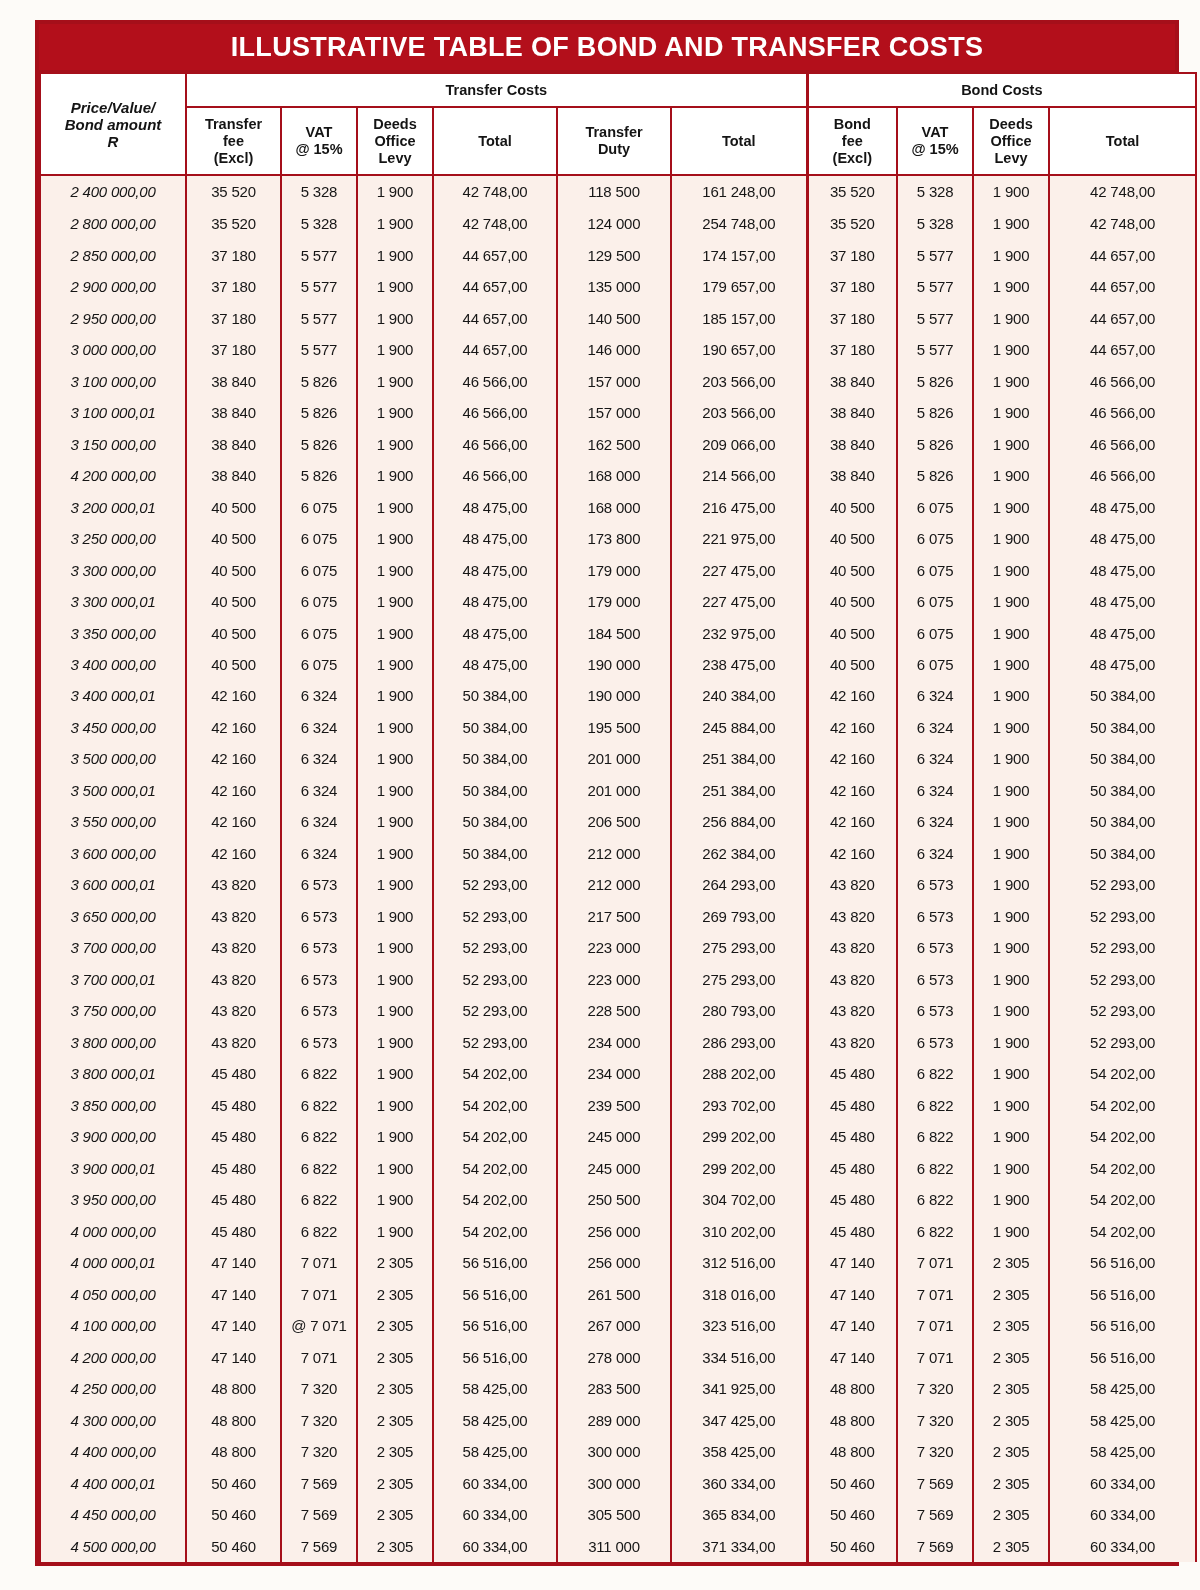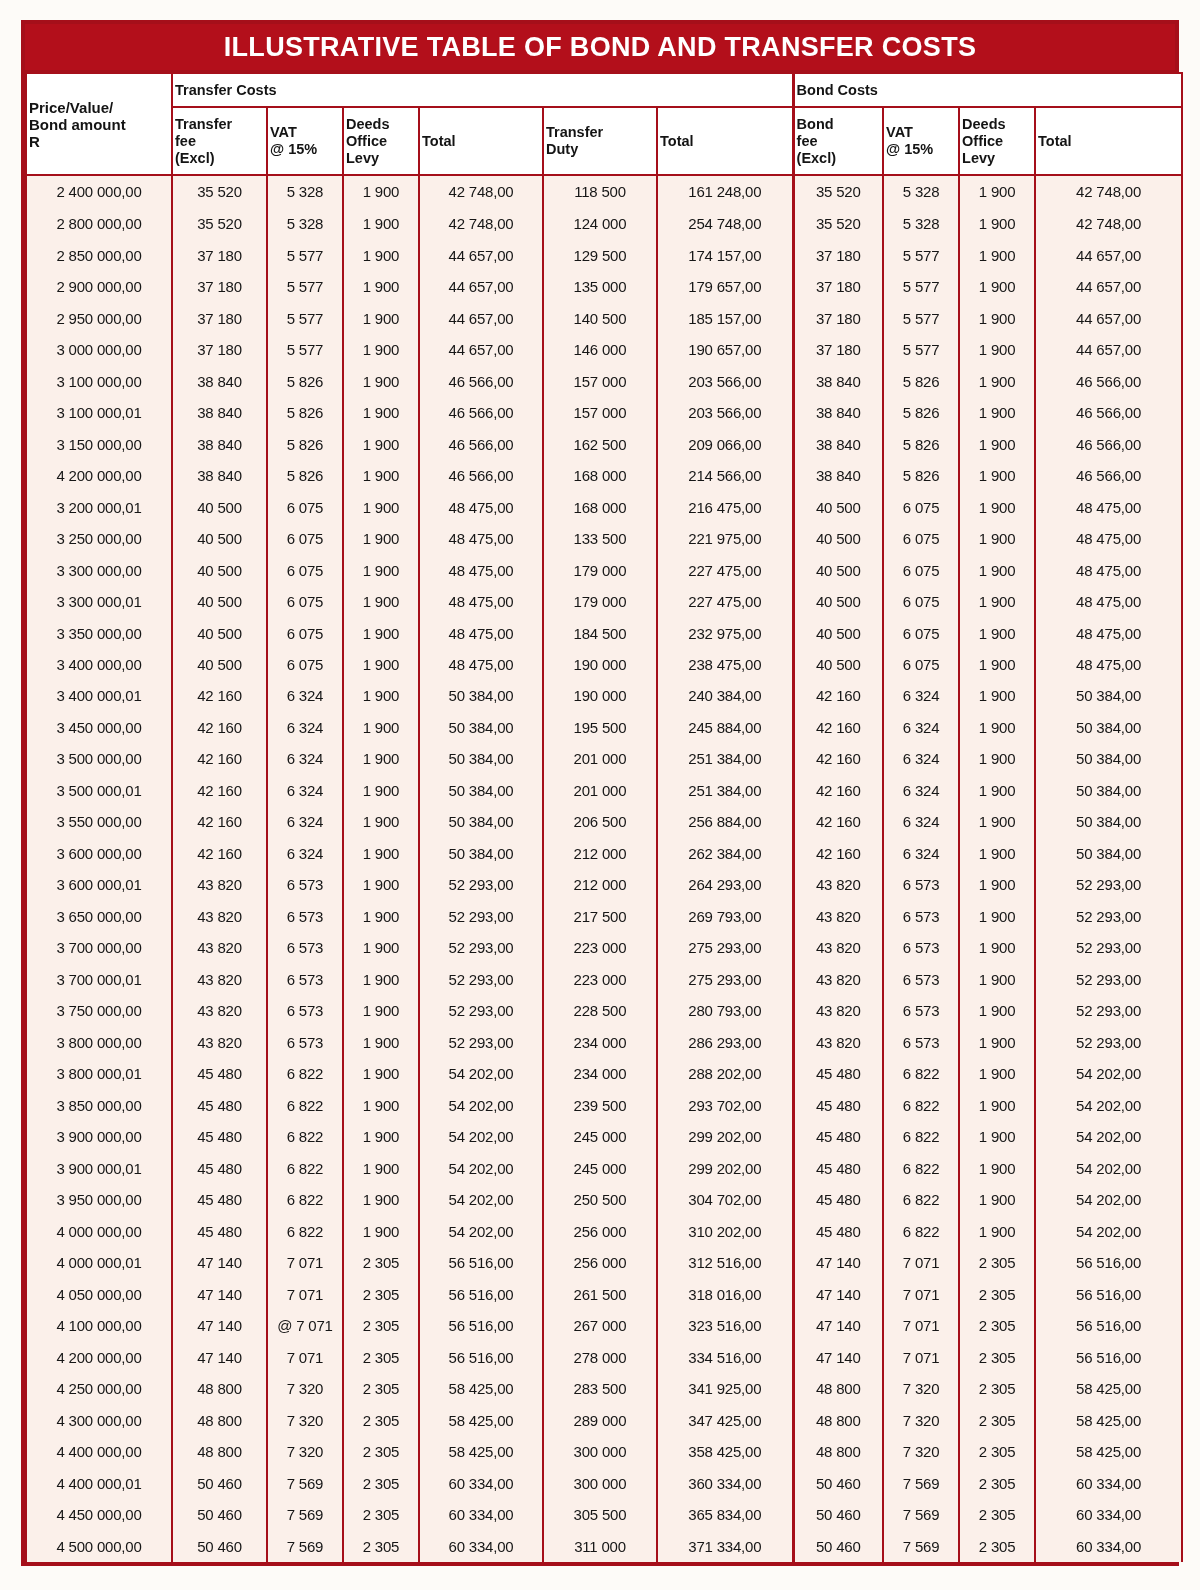"ILLUSTRATIVE TABLE OF BOND AND" .page { padding: 20px 21px 24px 21px -> 20px 21px 24px 35px }
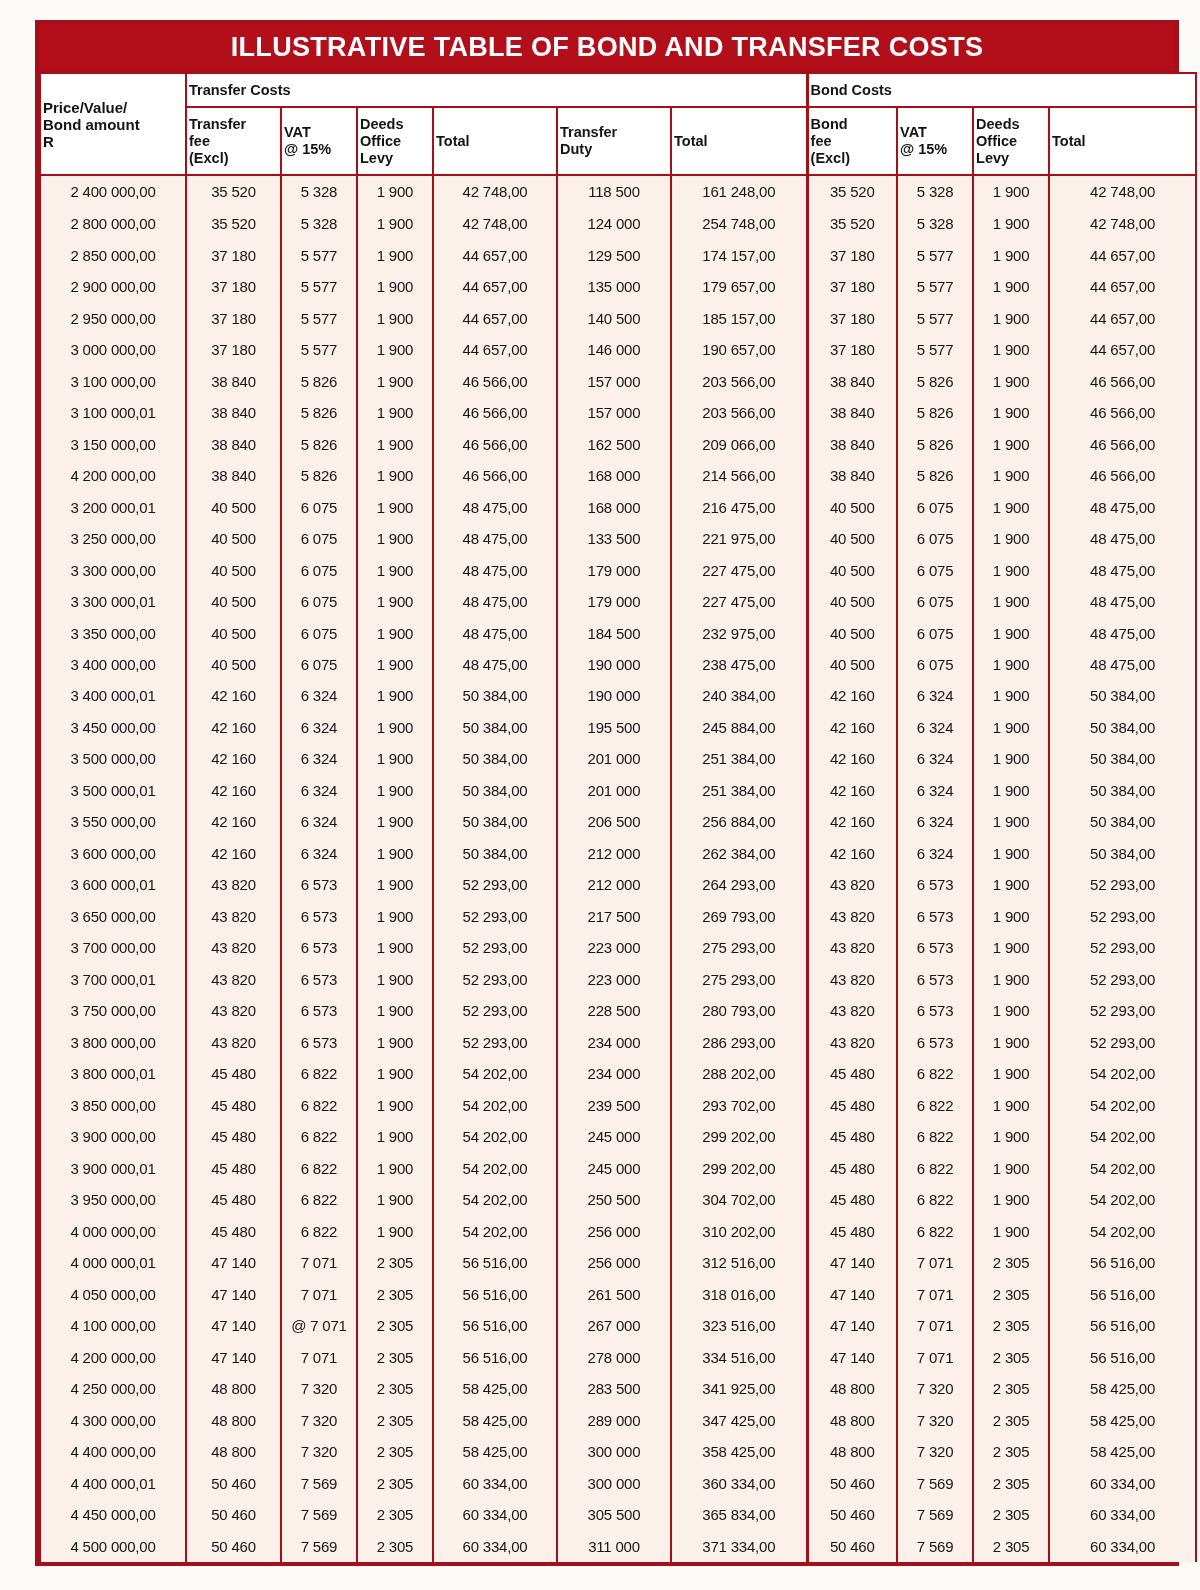"Transfer Costs" thead th { text-align: left -> center }
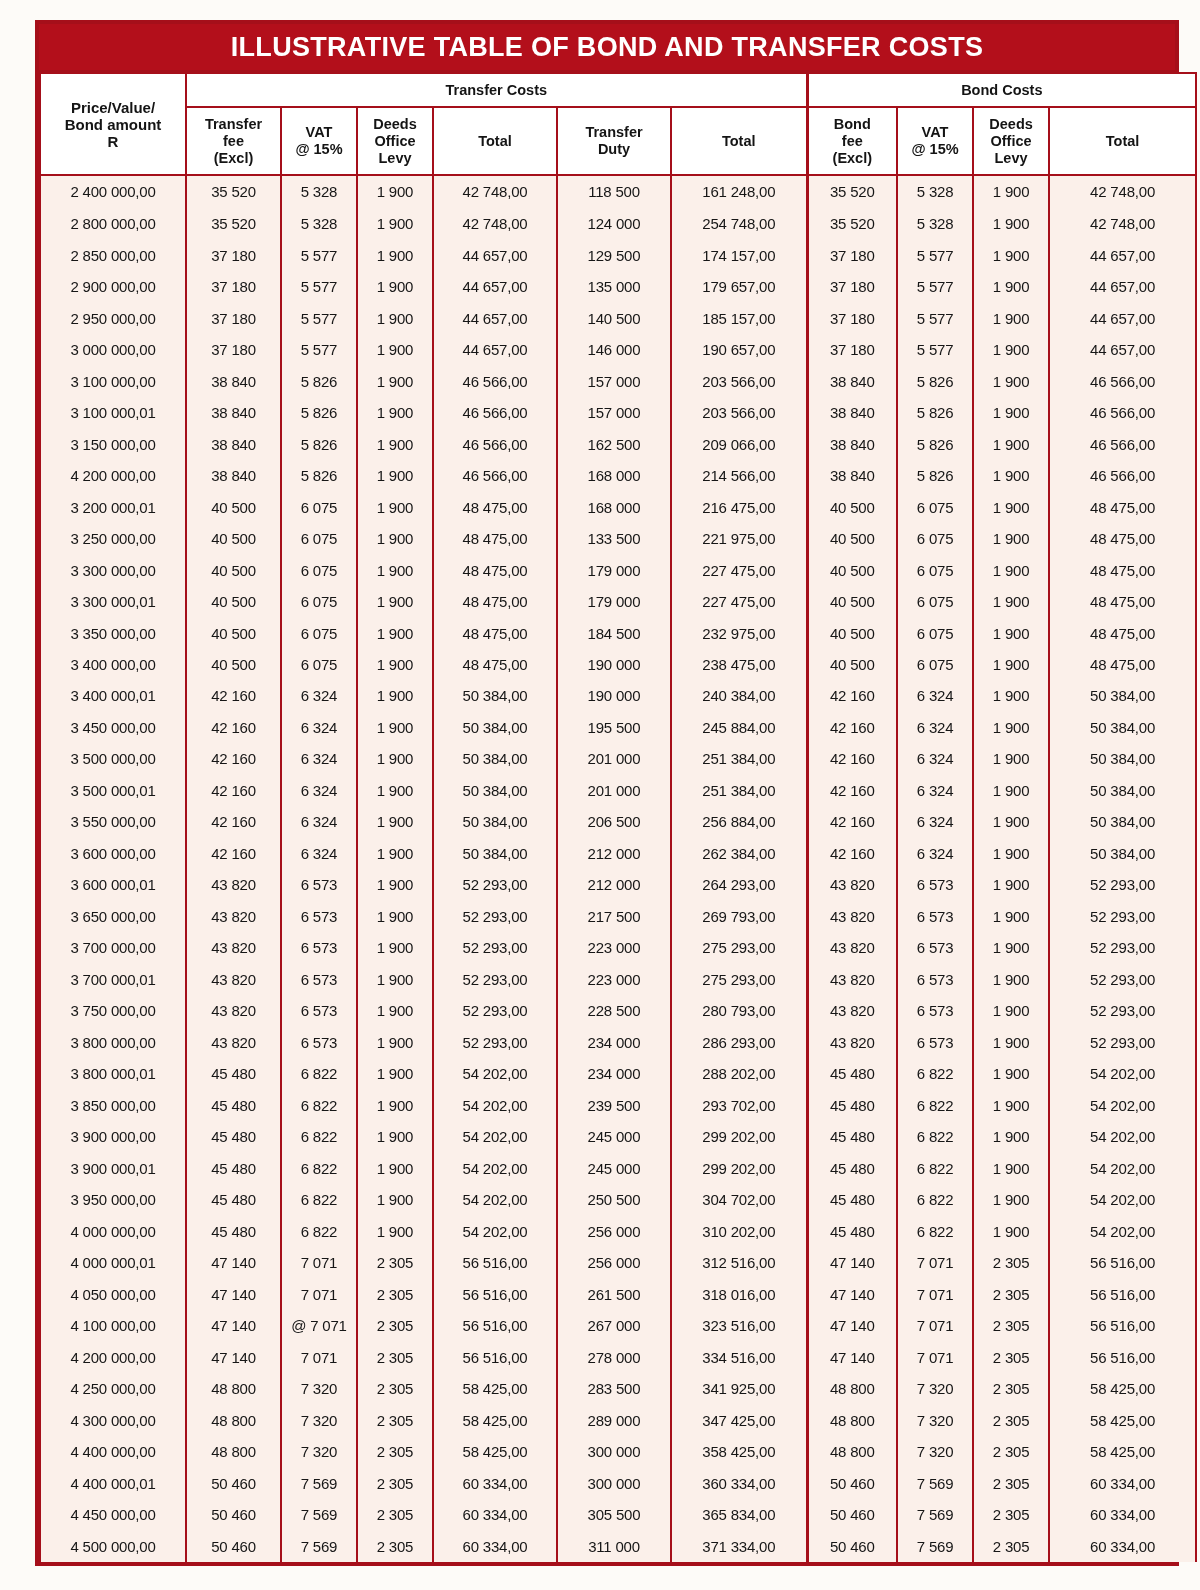"Price/Value/" .price-col { font-style: none -> italic }
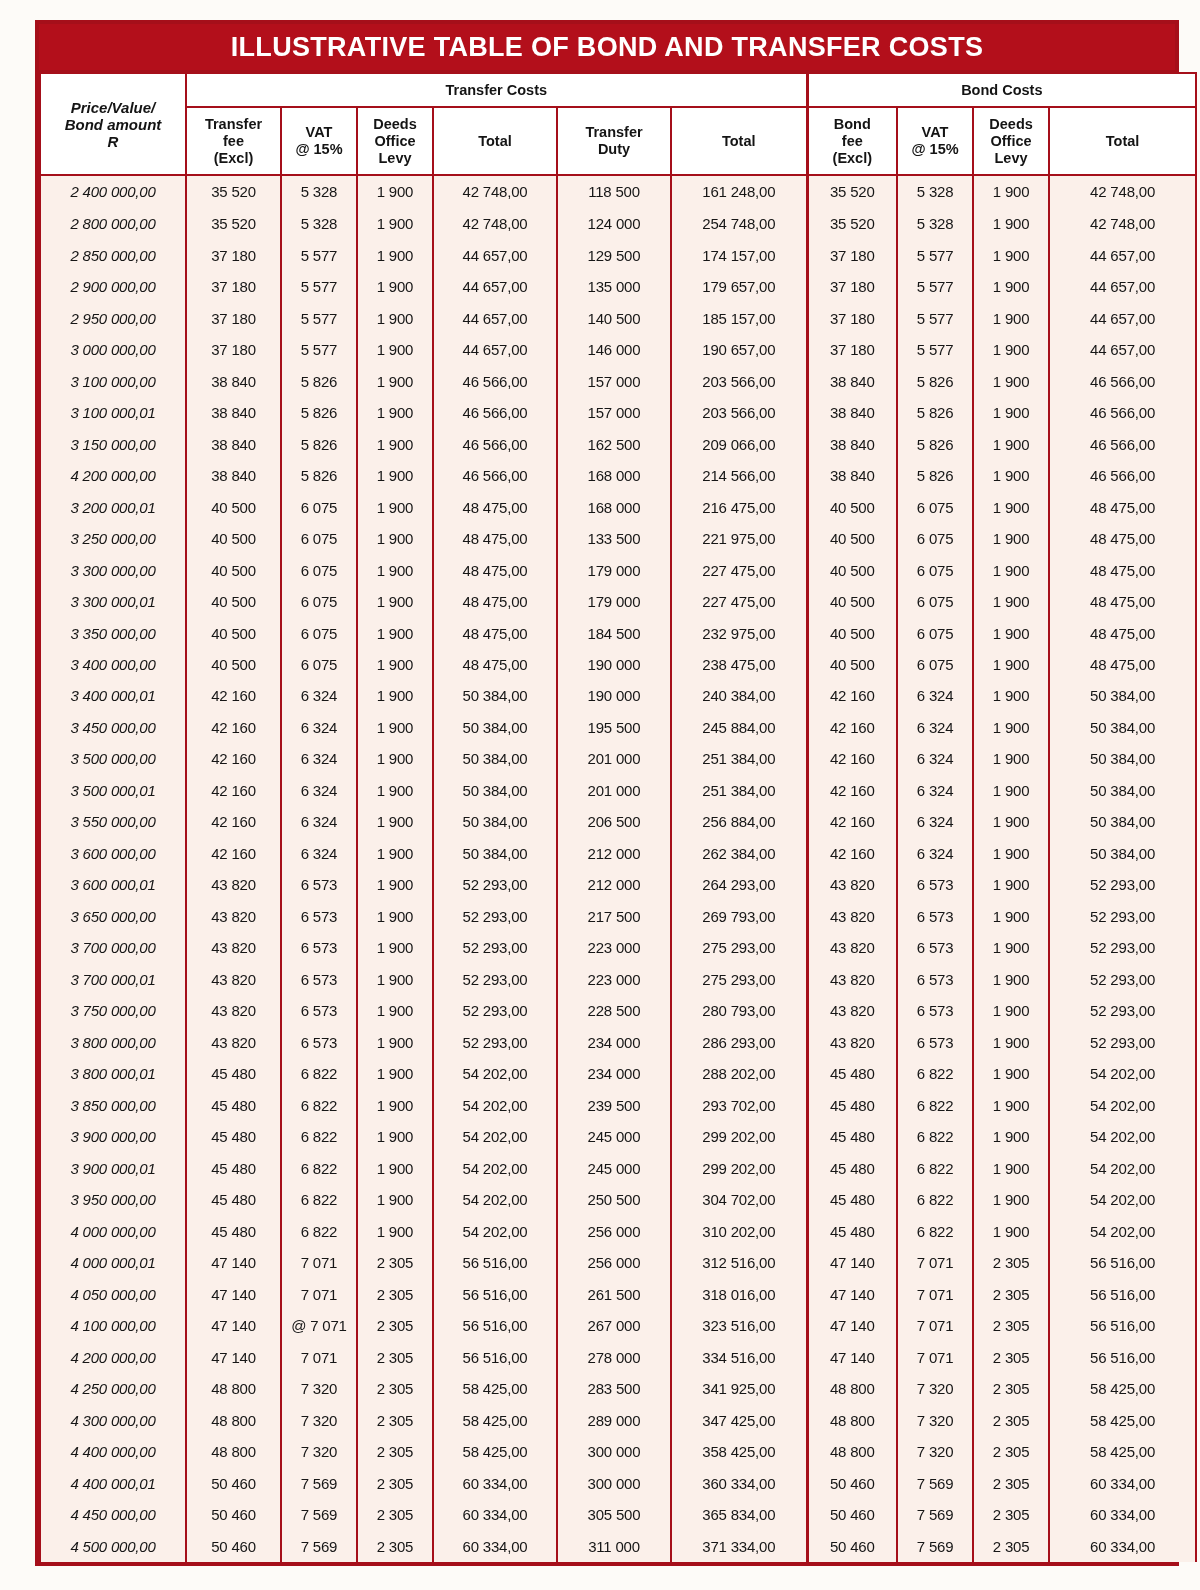"133 500" td { text: 133 500 -> 173 800 }
